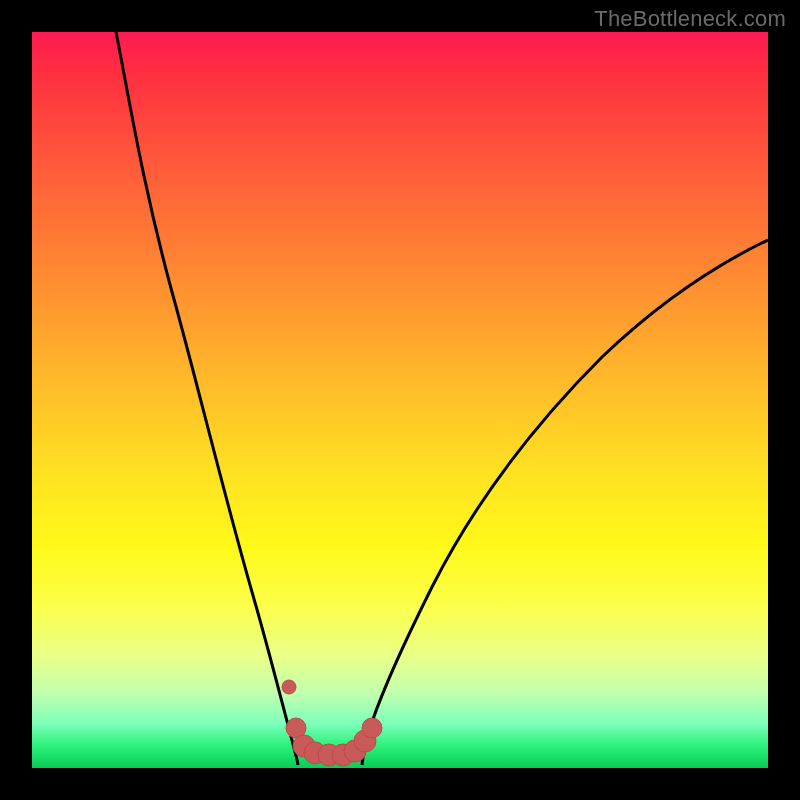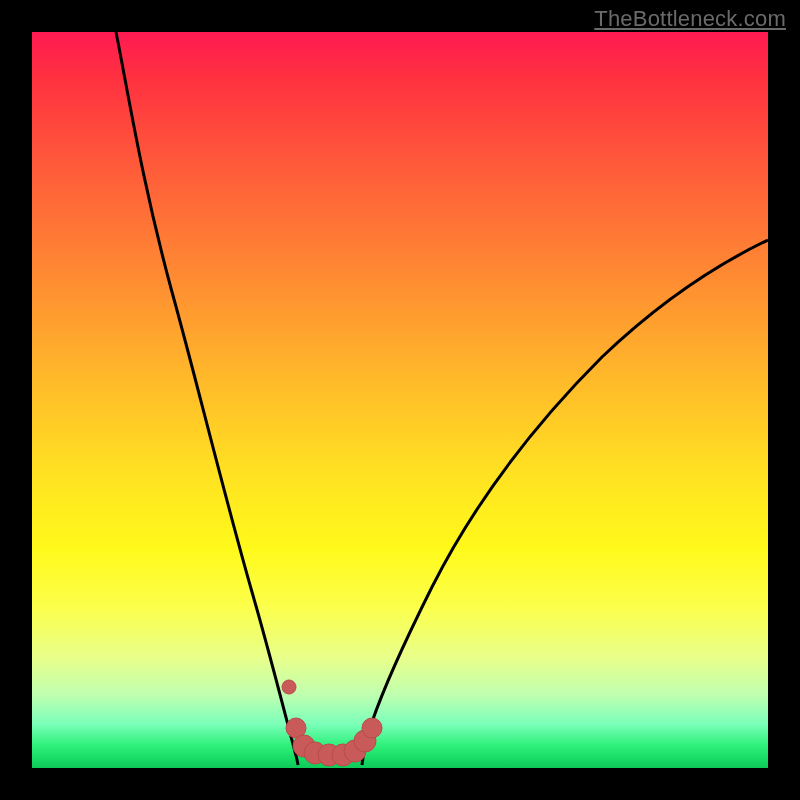"TheBottleneck.com" .watermark { text-decoration: underline -> none }
